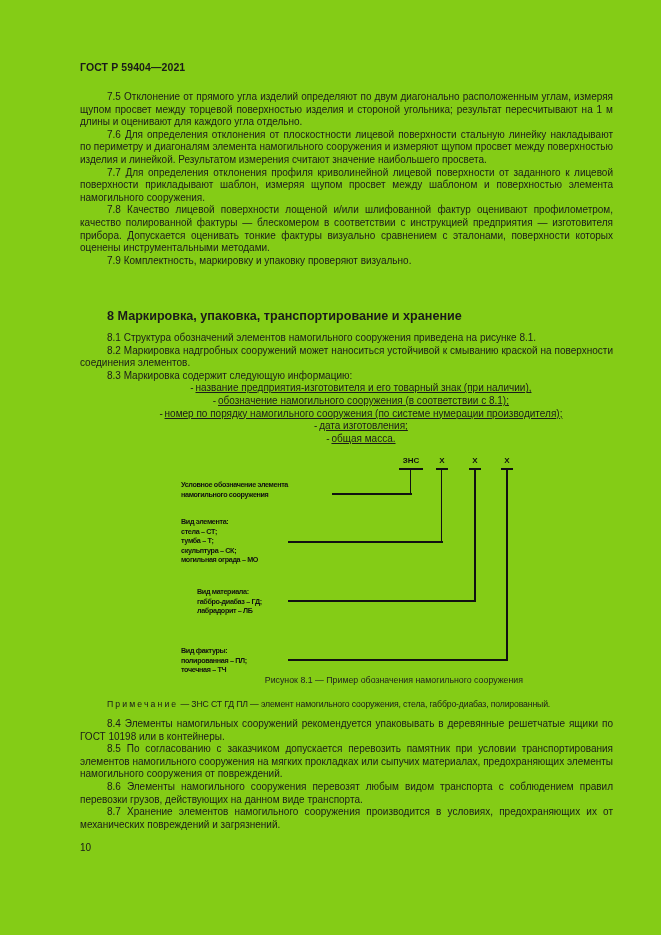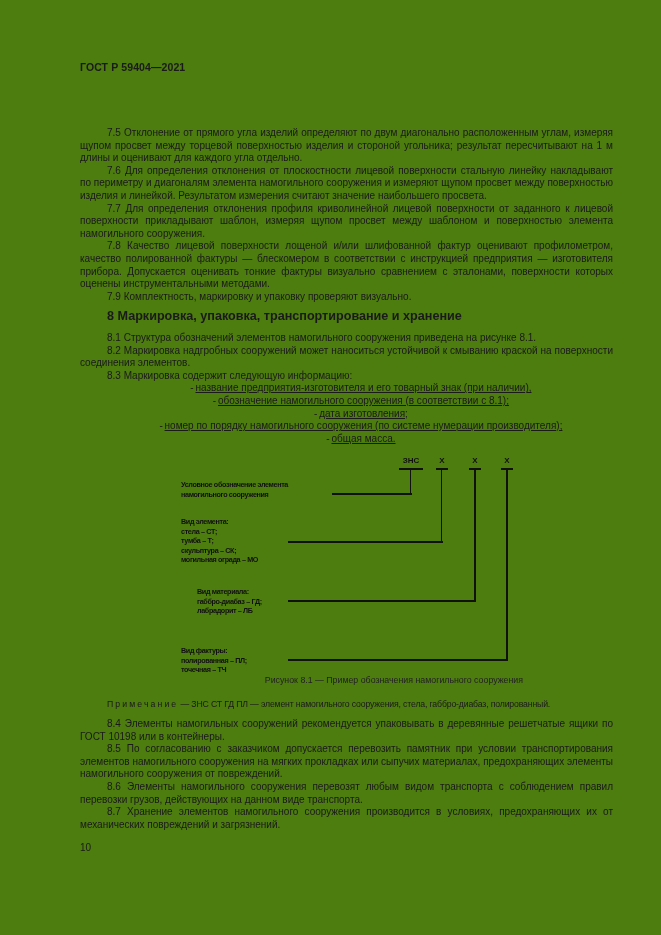"ГОСТ Р 59404—2021" .page { background: #4d7c0f -> #84cc16 }
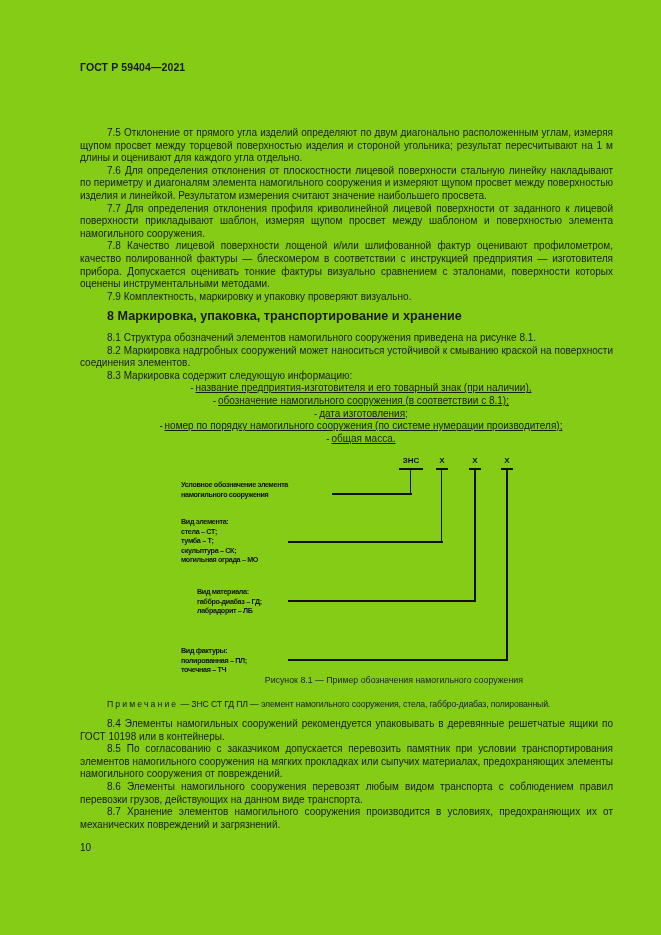"7.5 Отклонение от прямого угла" div.col { margin-top: 36px -> none }
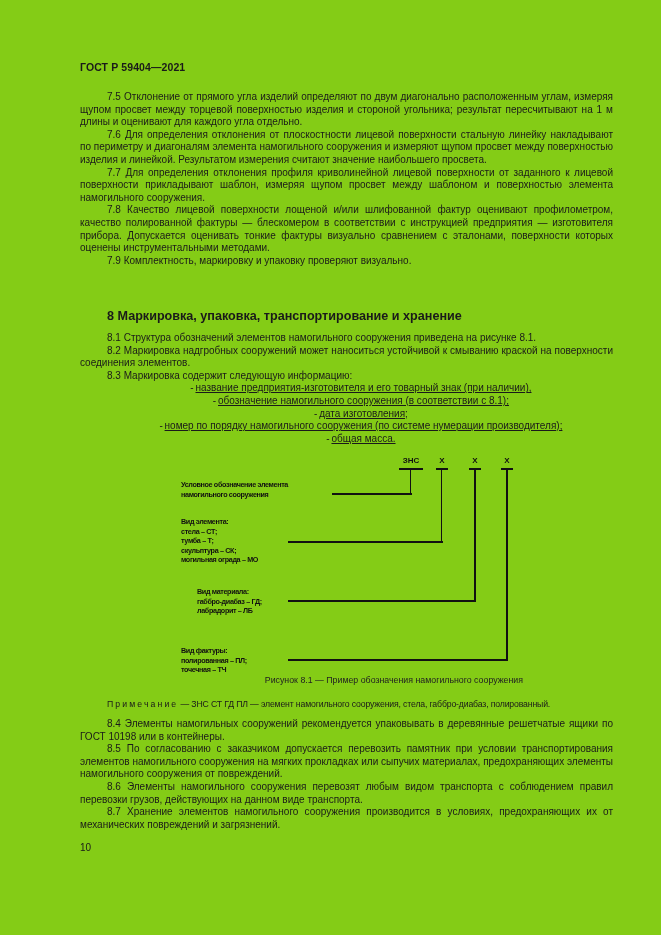"- дата изготовления;" div.li { order: before "- номер по порядку намогильного" -> after "- номер по порядку намогильного" }
